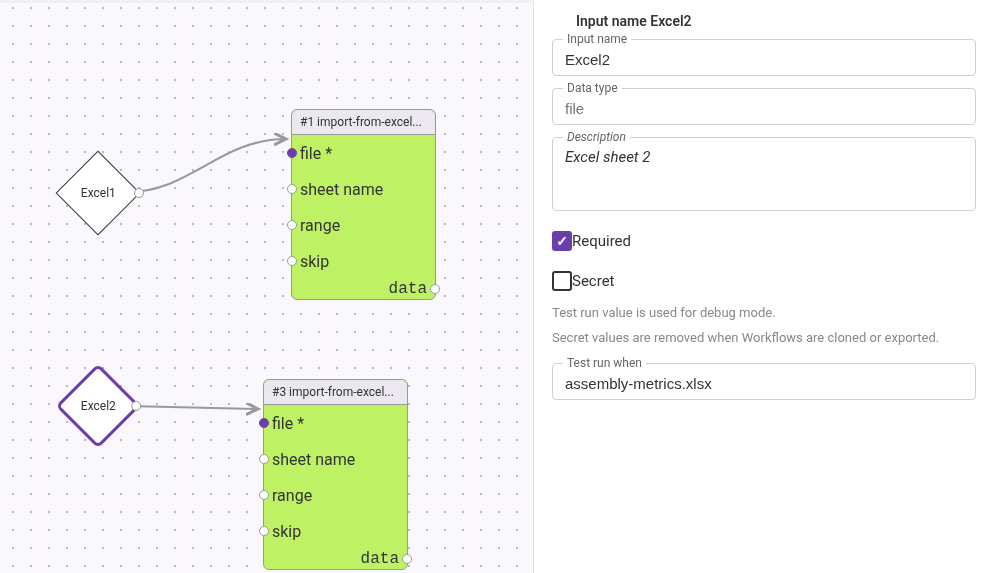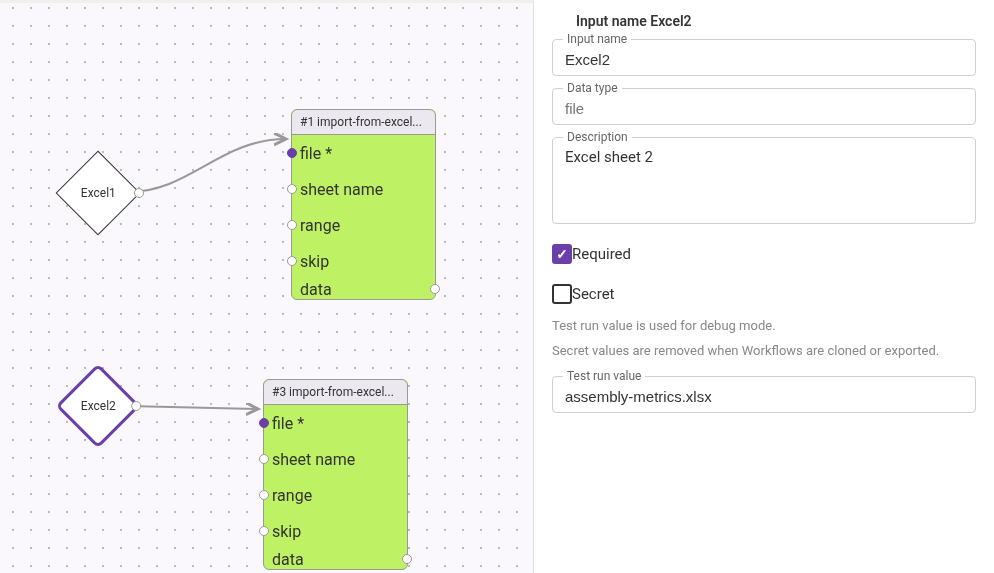"Description" .field-group.textarea { font-style: none -> italic; height: 87px -> 74px }
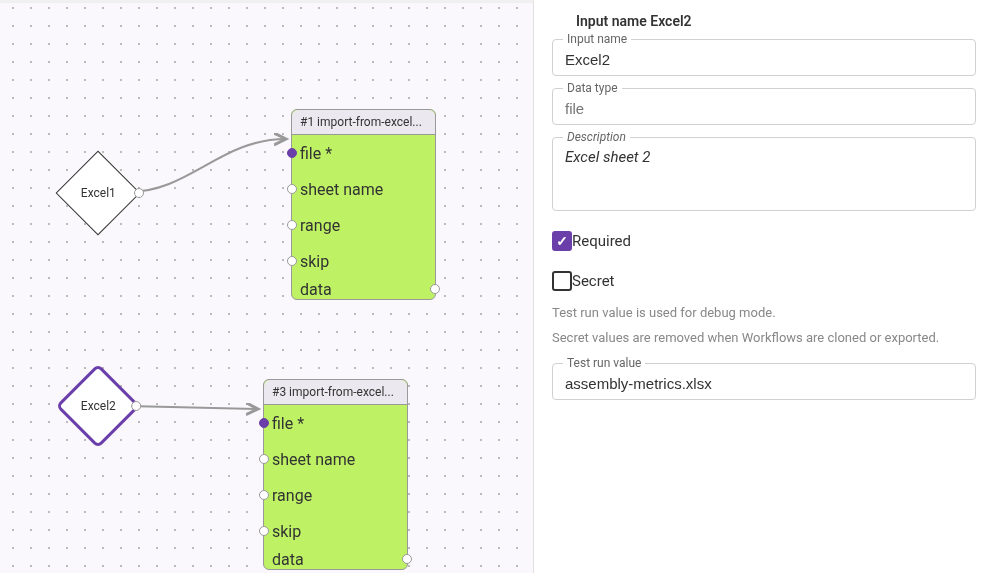"data" .port-row.output { font-family: none -> Liberation Mono, monospace; justify-content: flex-start -> flex-end }
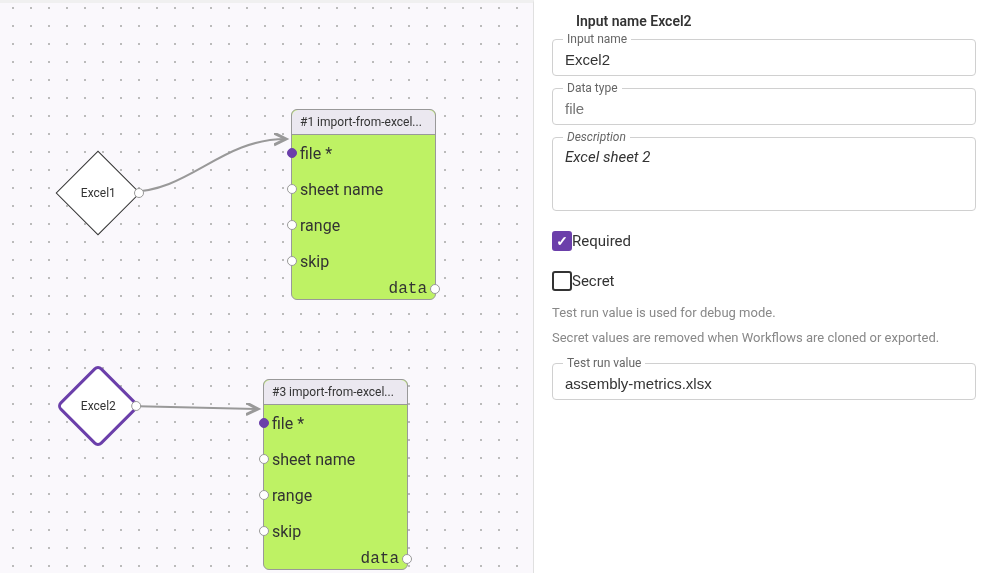"Test run value" div.field-label { text: value -> when }
